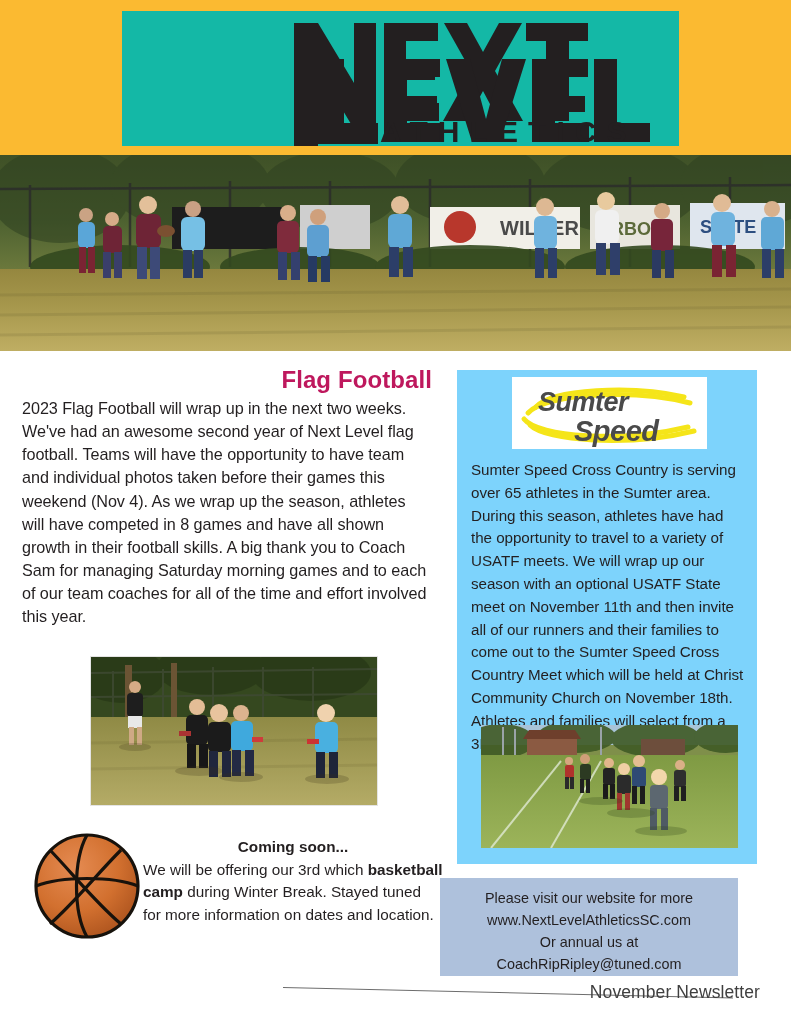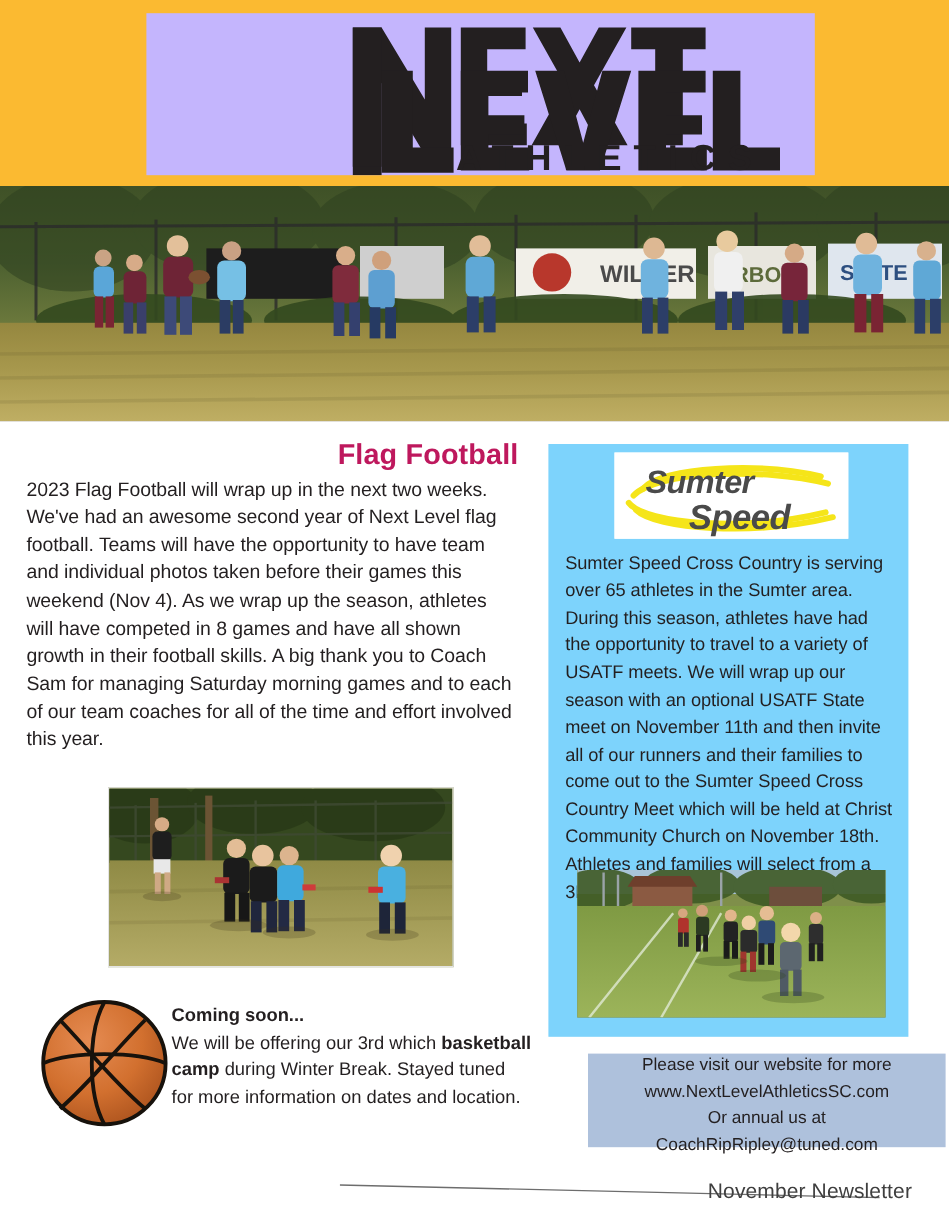"ATHLETICS" .logo-box { background: #c4b5fd -> #14b8a6 }
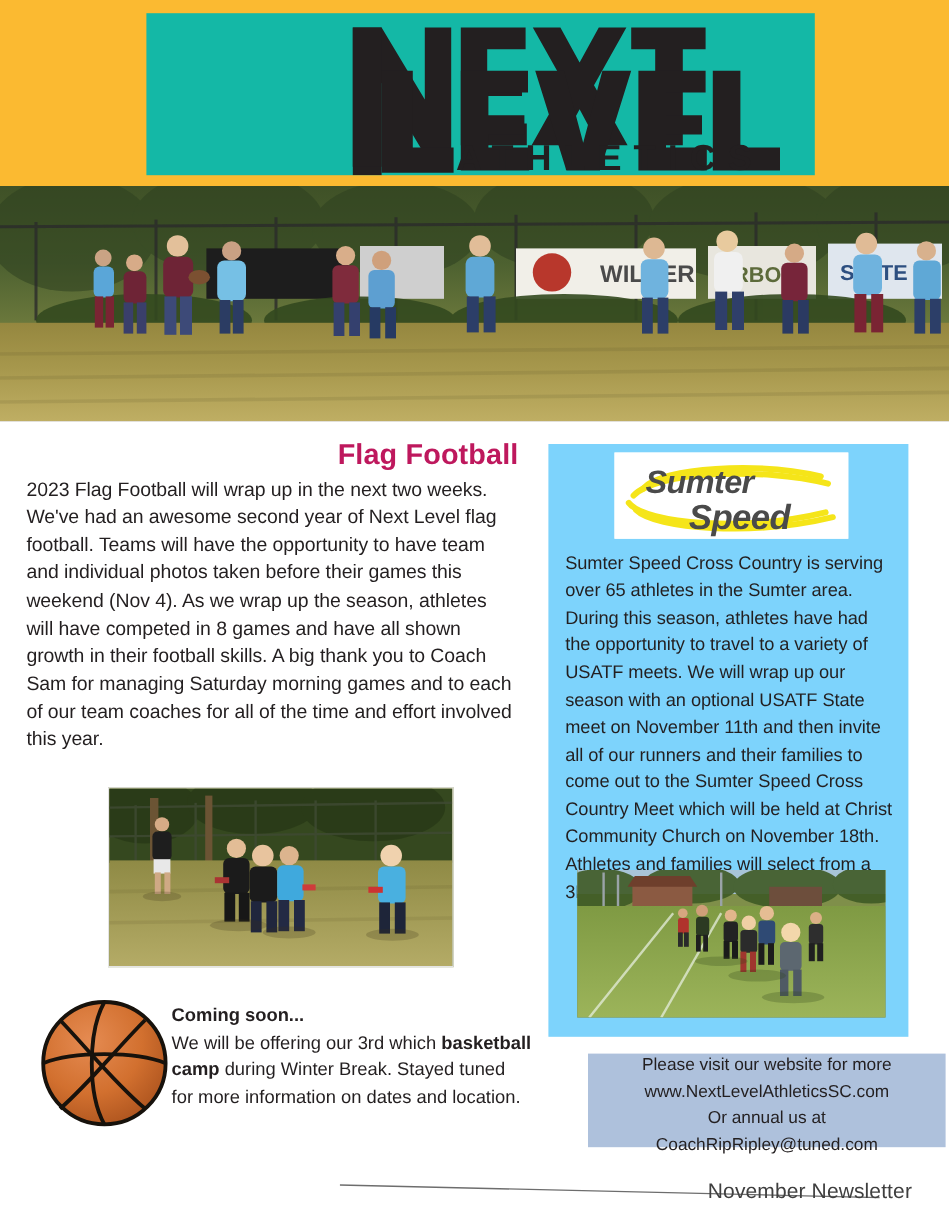"Coming soon..." .coming-soon { text-align: left -> center }
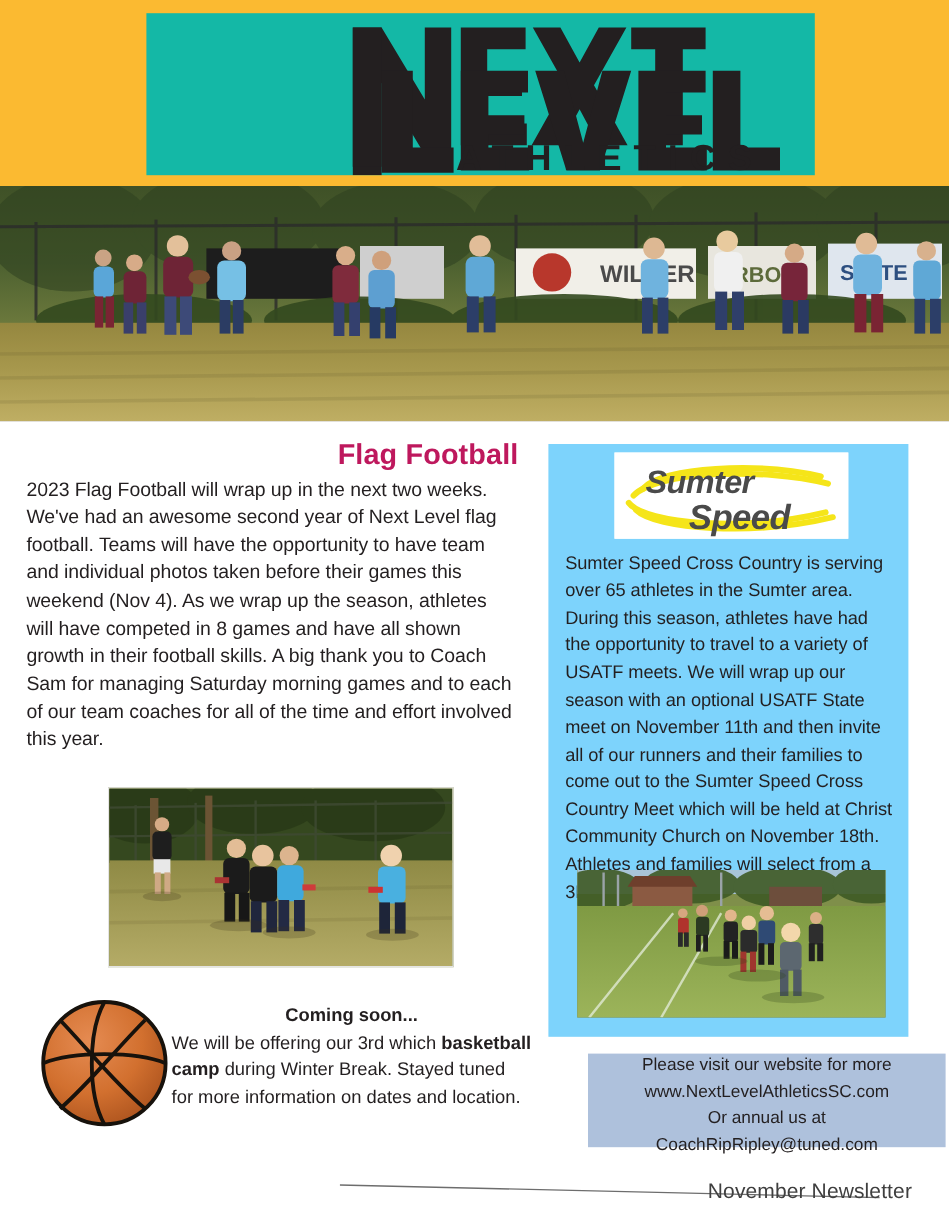"Please visit our website for" .contact-box { align-items: flex-start -> flex-end; height: 78px -> 98px; left: 490px -> 440px }
